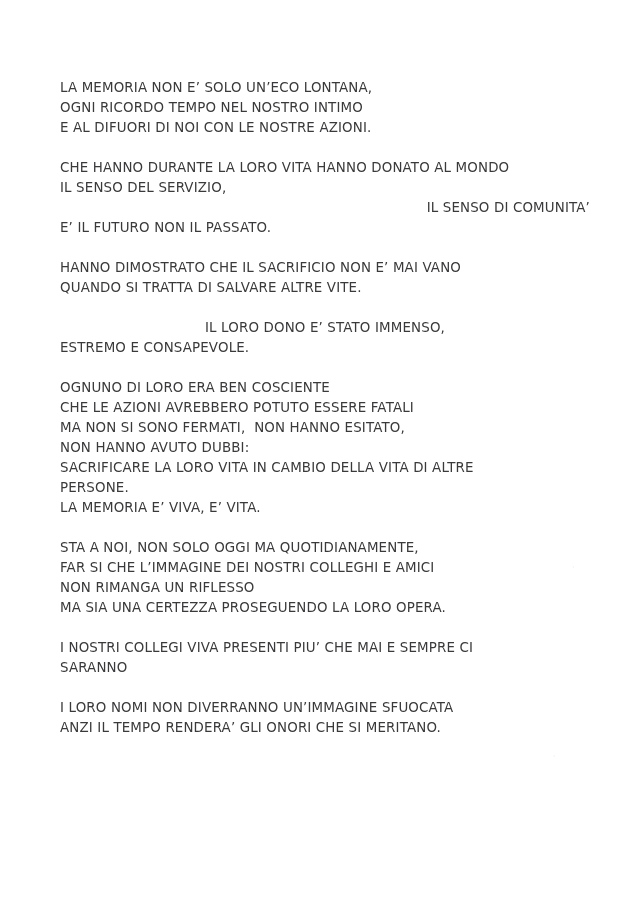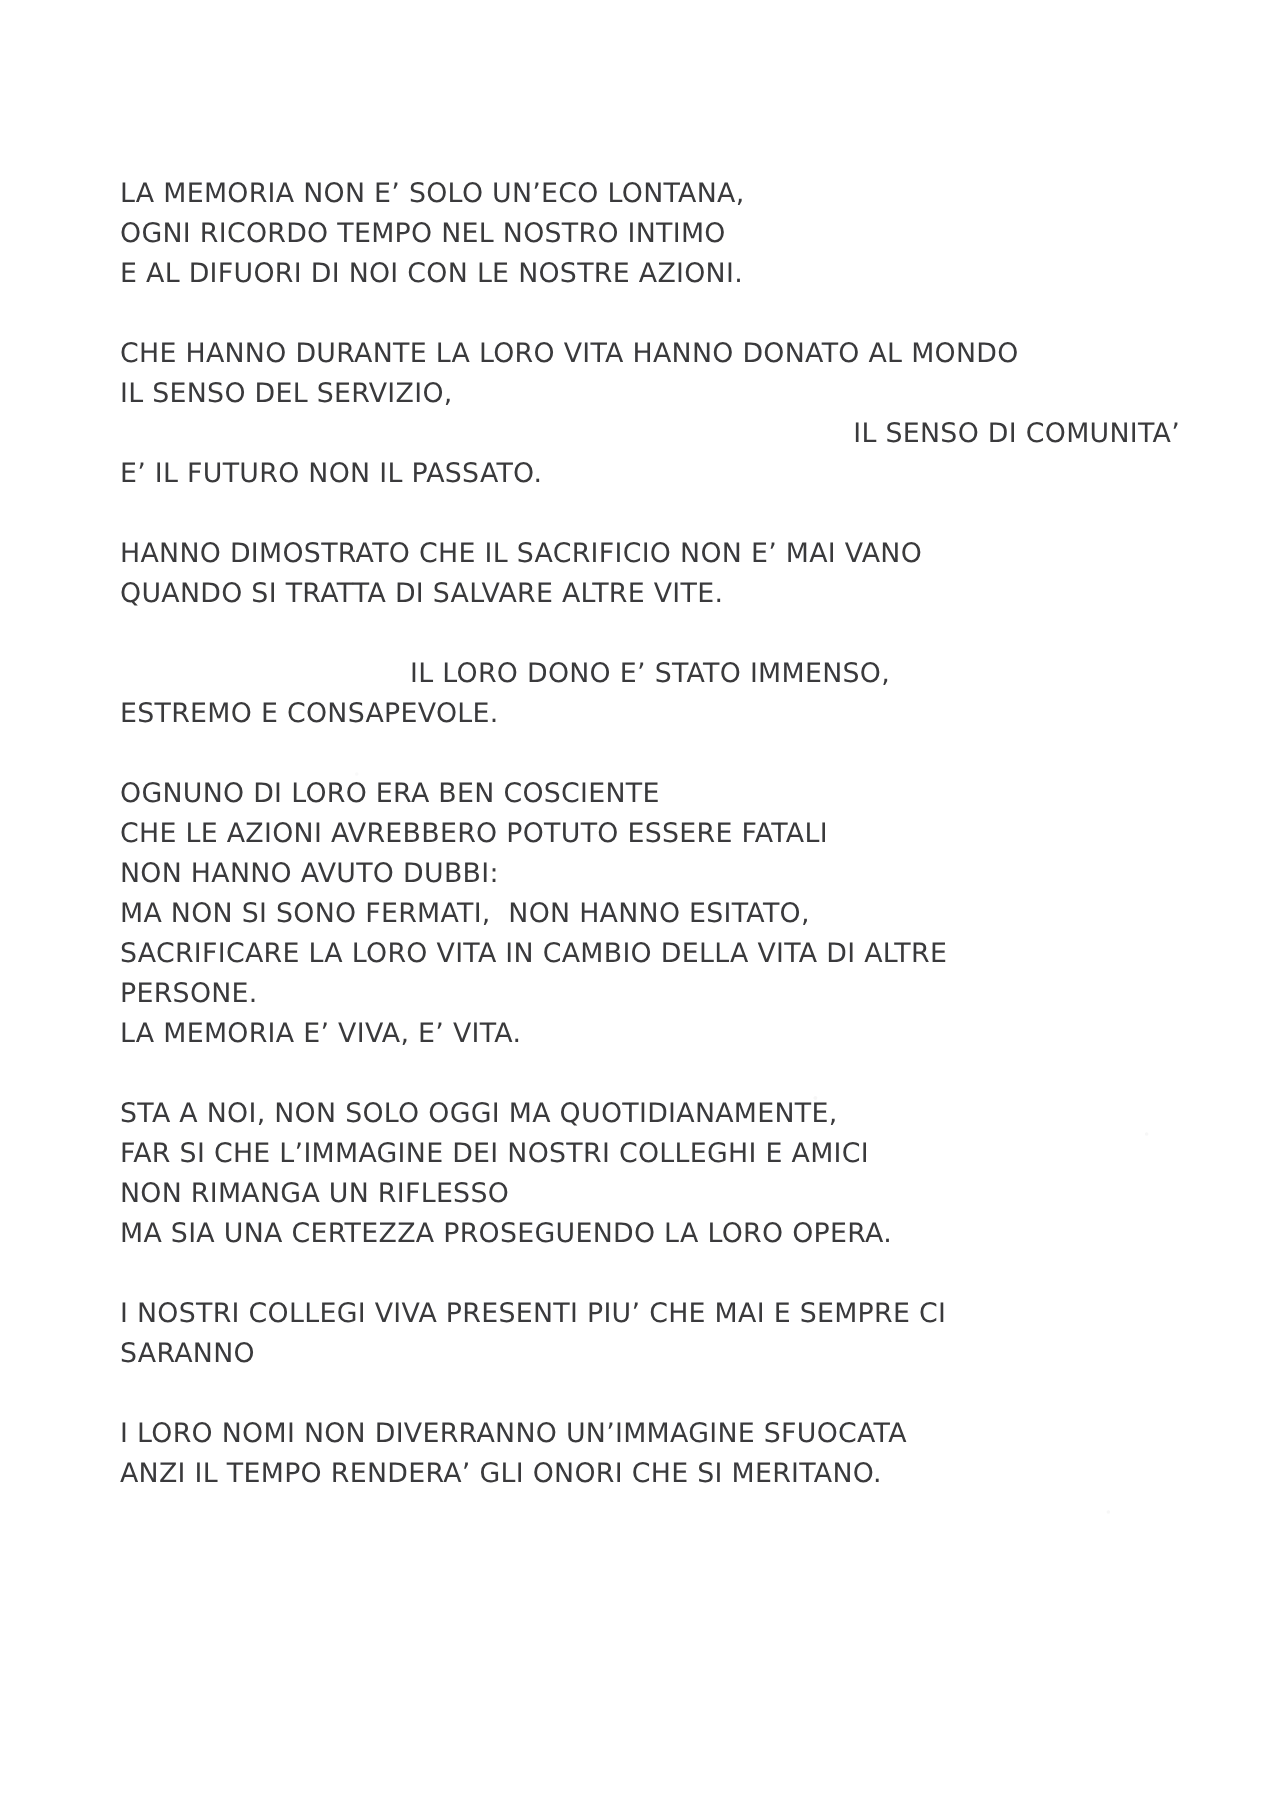"LA MEMORIA NON E’ SOLO" .para { margin: 14px 0 20px 0 -> 4px 0 20px 0 }
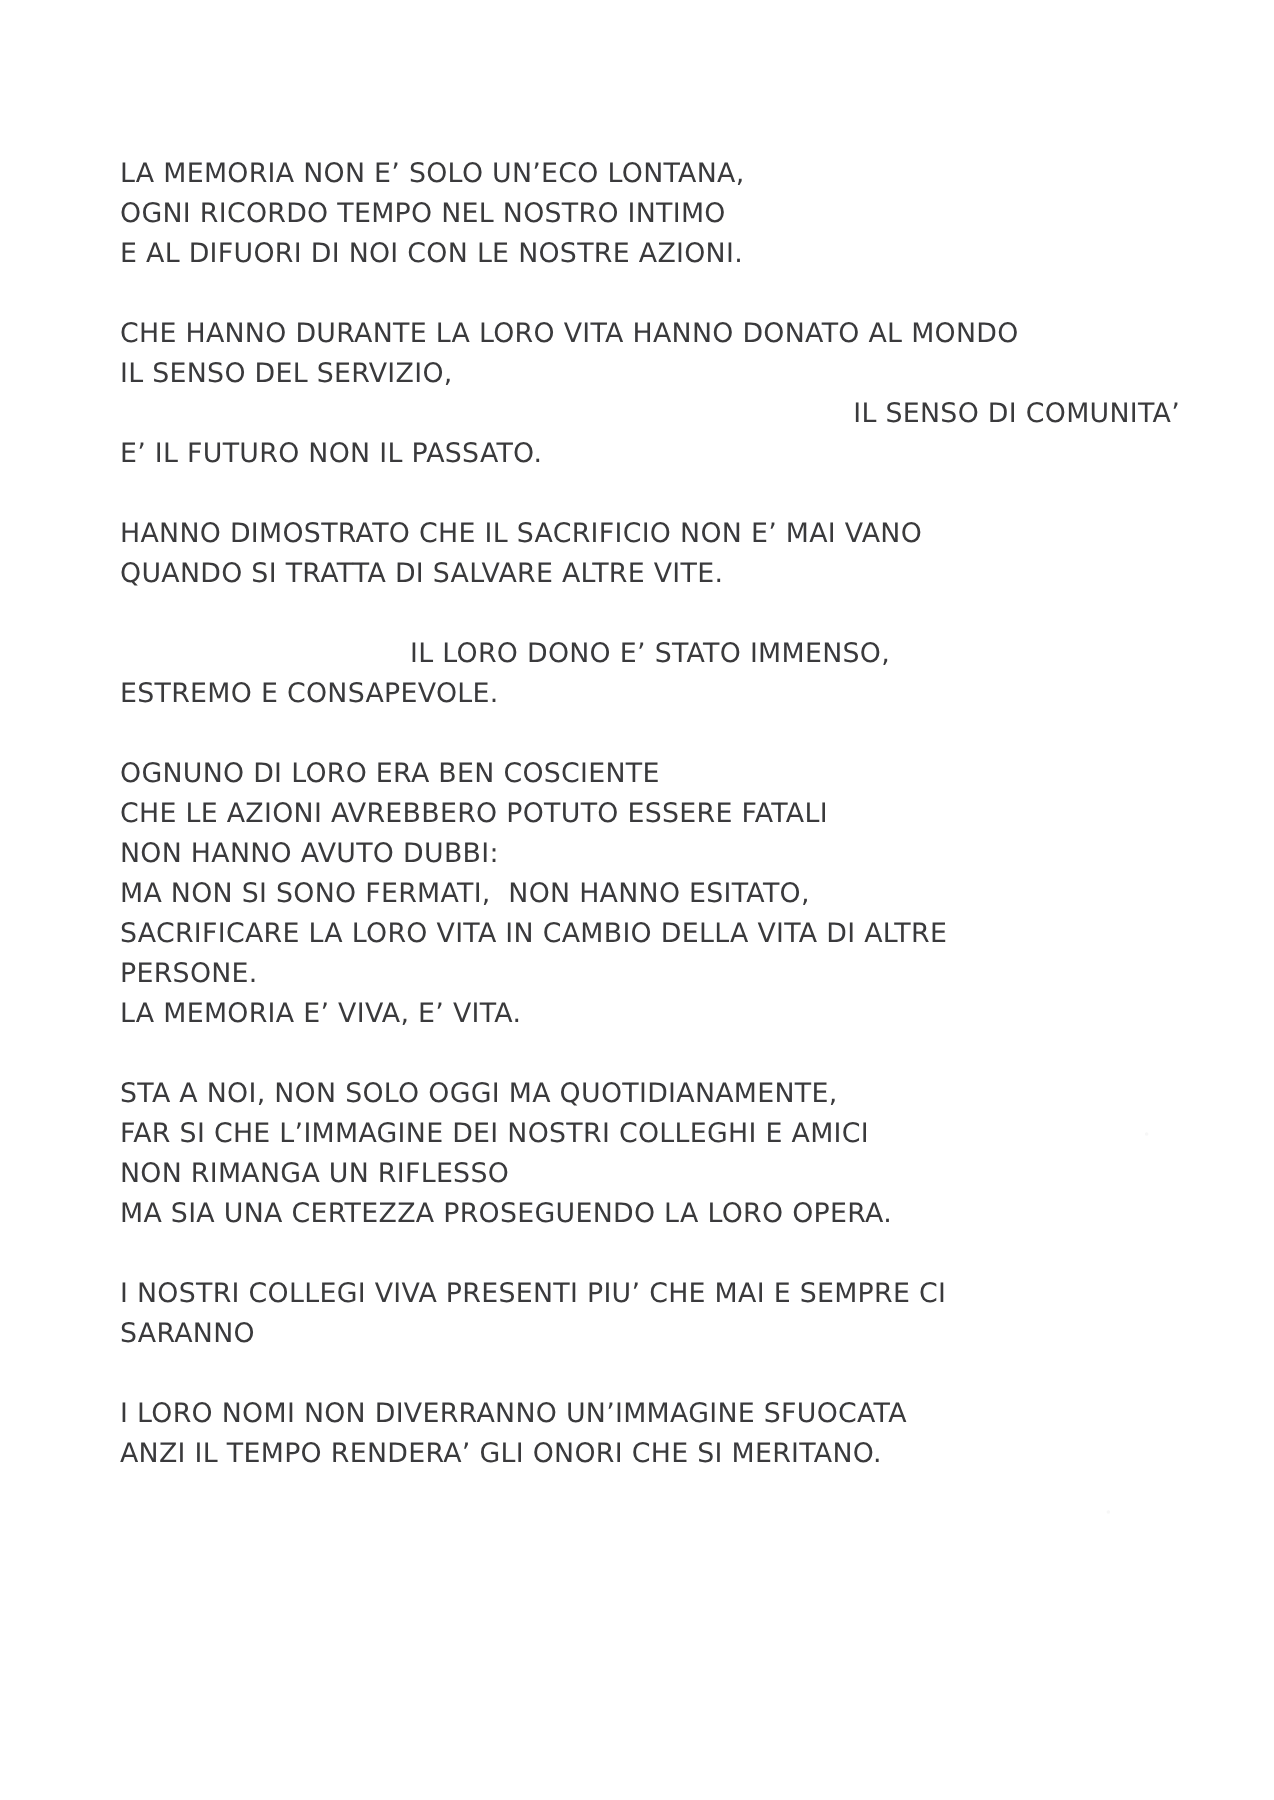"NON HANNO AVUTO DUBBI:" div.line { order: before "MA NON SI SONO FERMATI," -> after "MA NON SI SONO FERMATI," }
